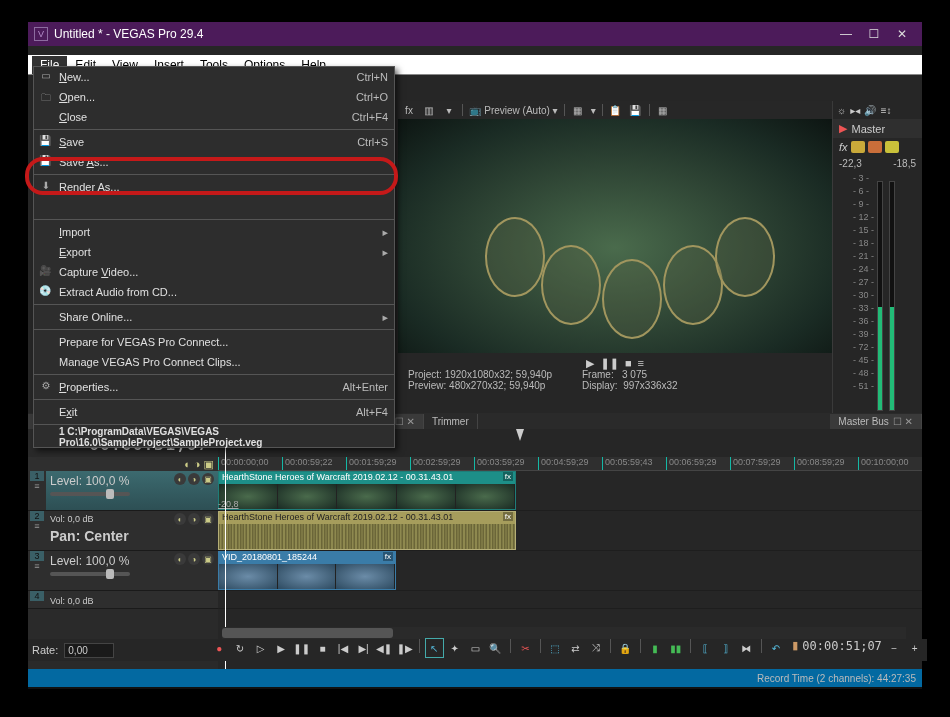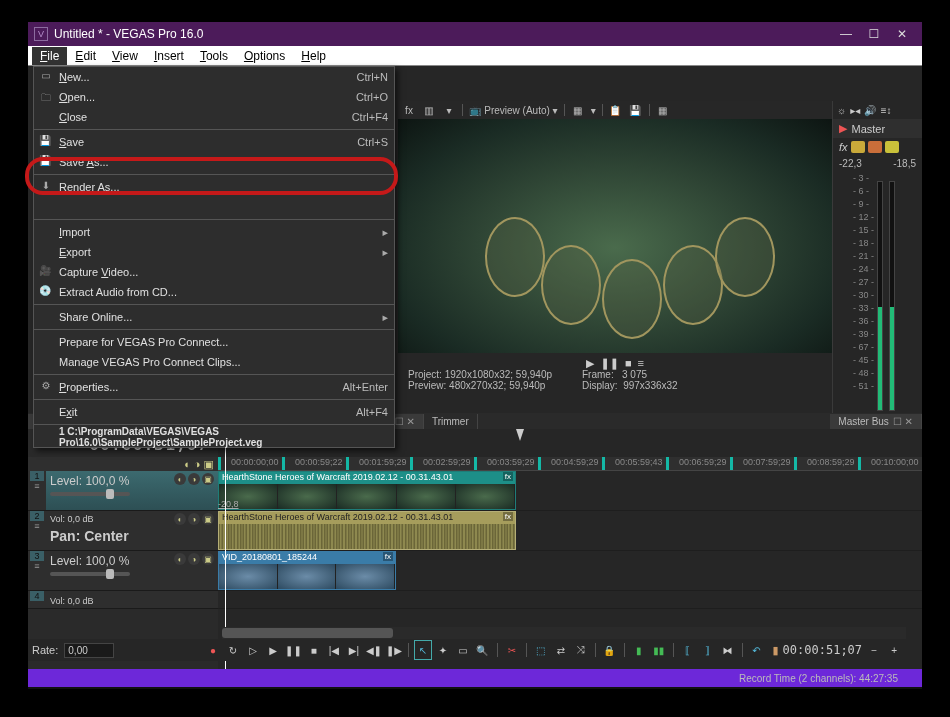"Untitled * - VEGAS Pro" div.title { text: 16.0 -> 29.4 }
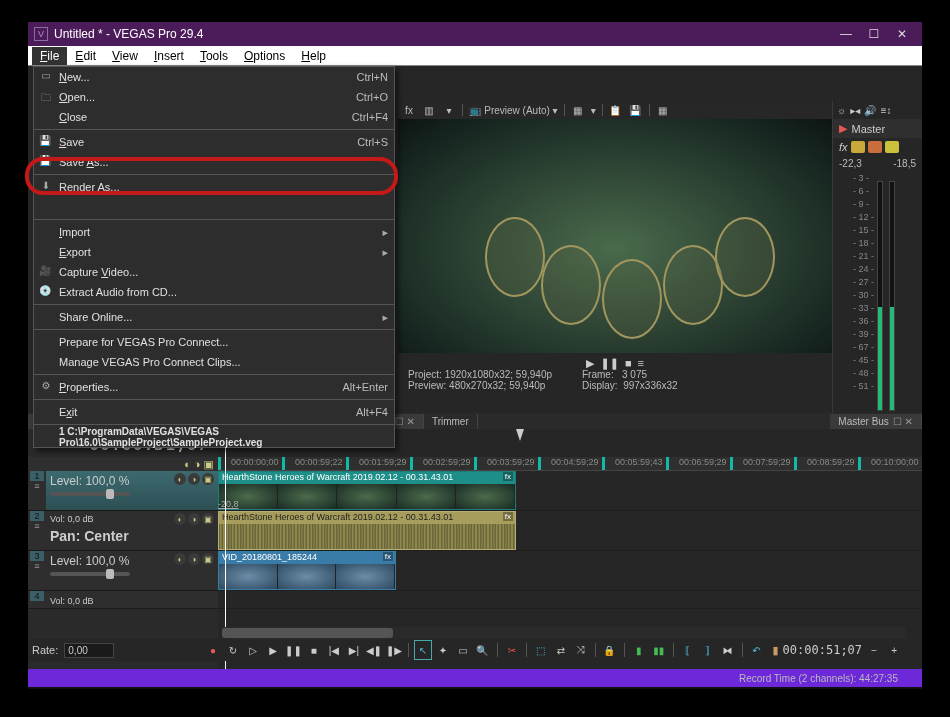"File" div.menubar { top: 46px -> 55px }
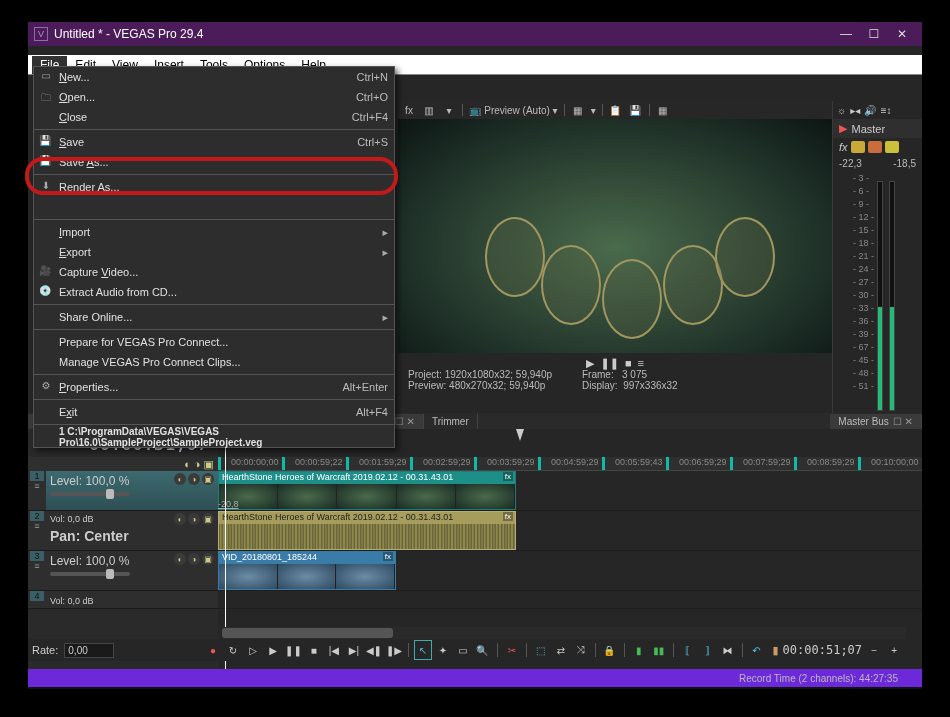"- 67 -" span { text: 67 -> 72 }
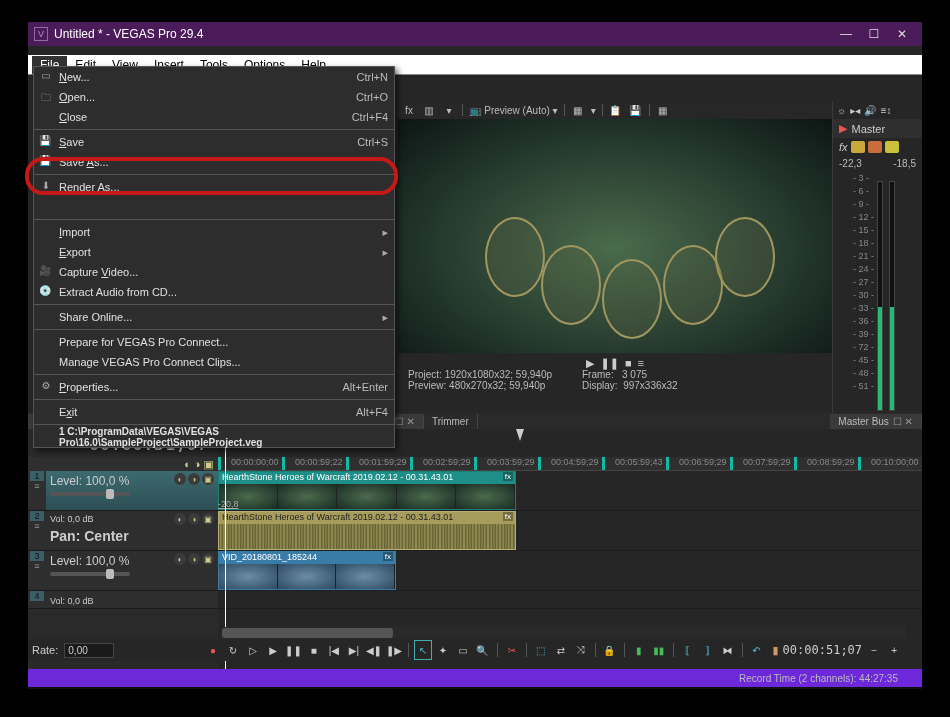"00:00:00;00" .timeline .ruler span { border-left: 3px solid #14b8a6 -> 1px solid #14b8a6; padding-left: 10px -> 2px }
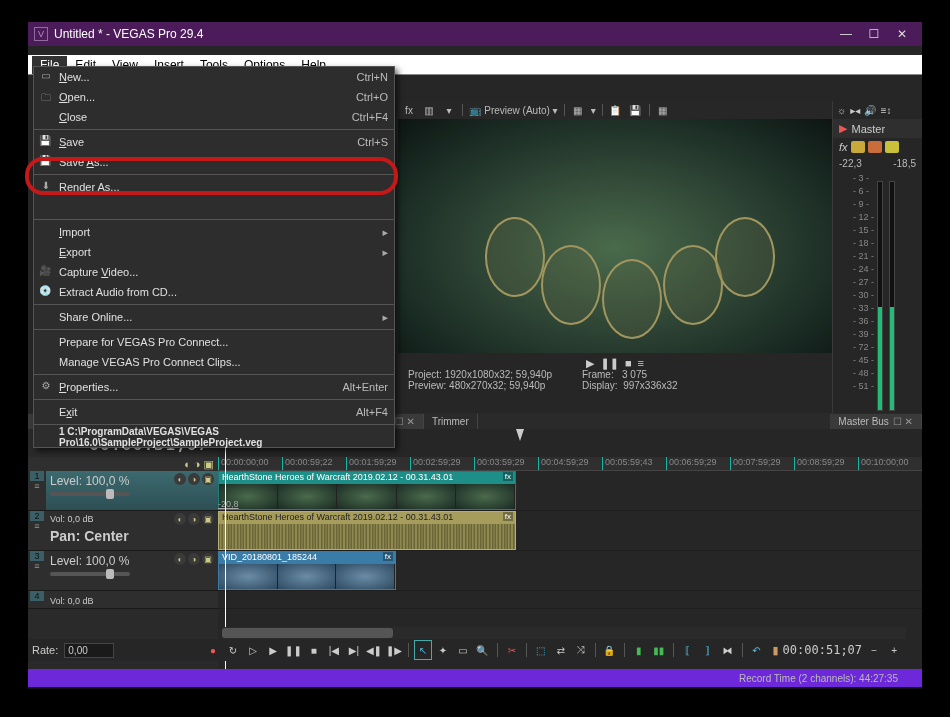"Rate:" .btrow { align-items: center -> none; right: 44px -> 23px }
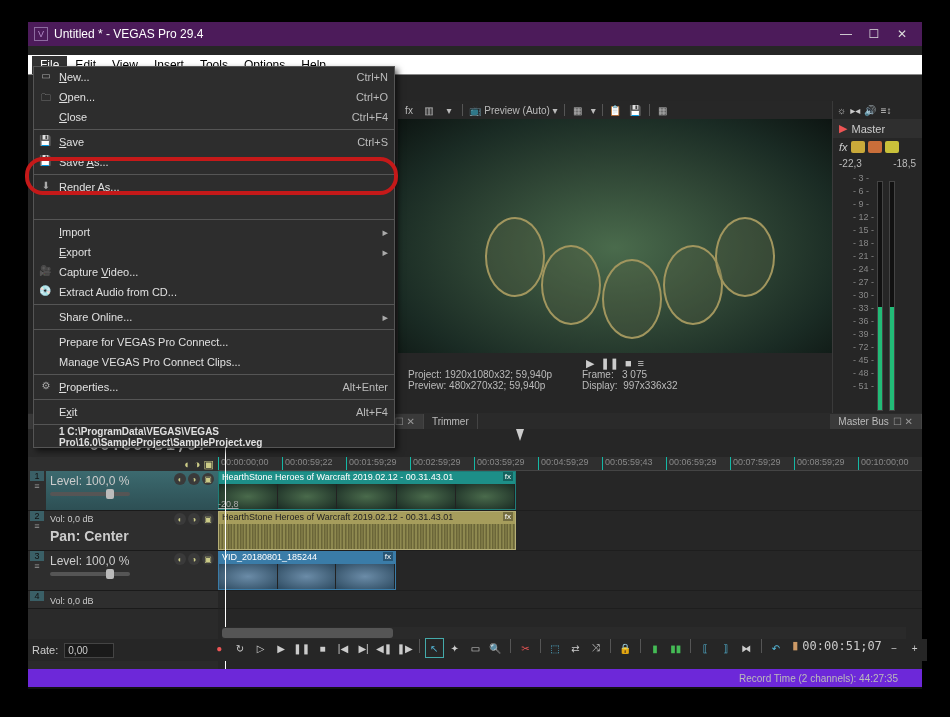"Record Time (2 channels): 44:27:35" .statusbar { background: #6d28d9 -> #0369a1; padding: 0 24px -> 0 6px }
